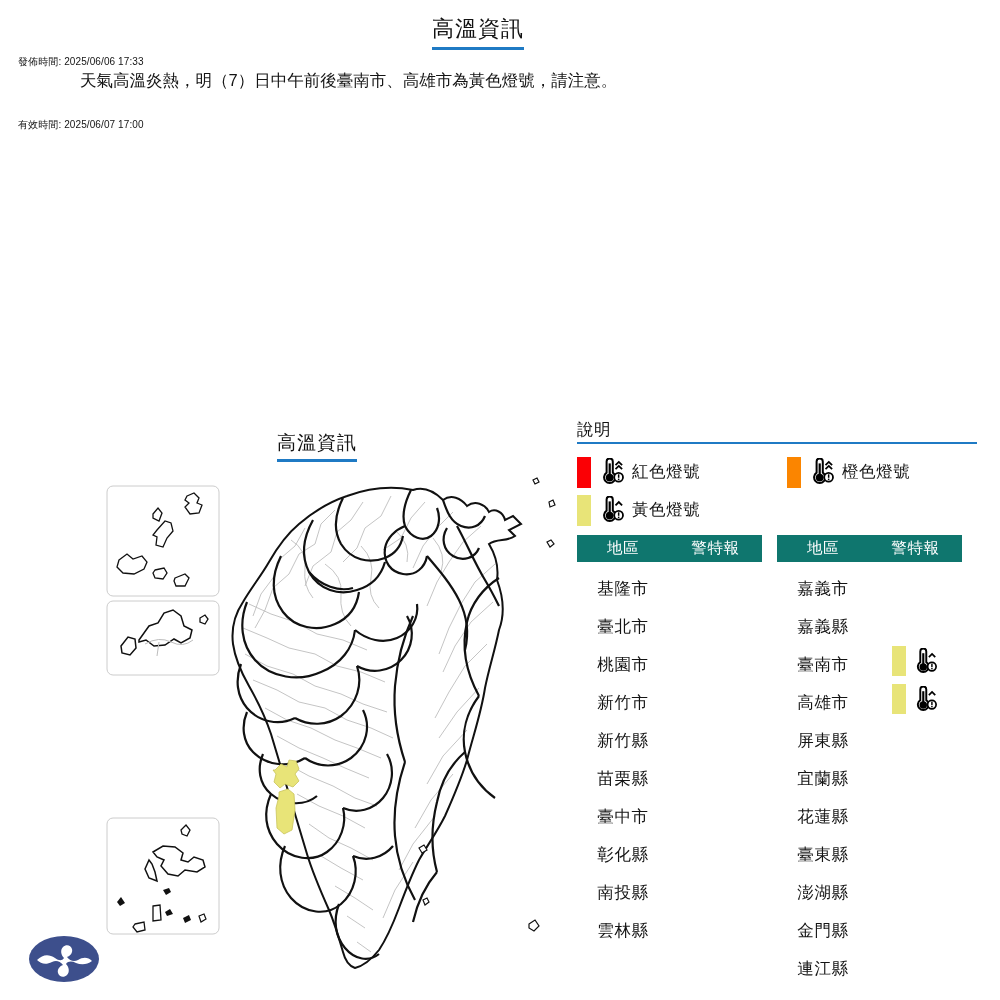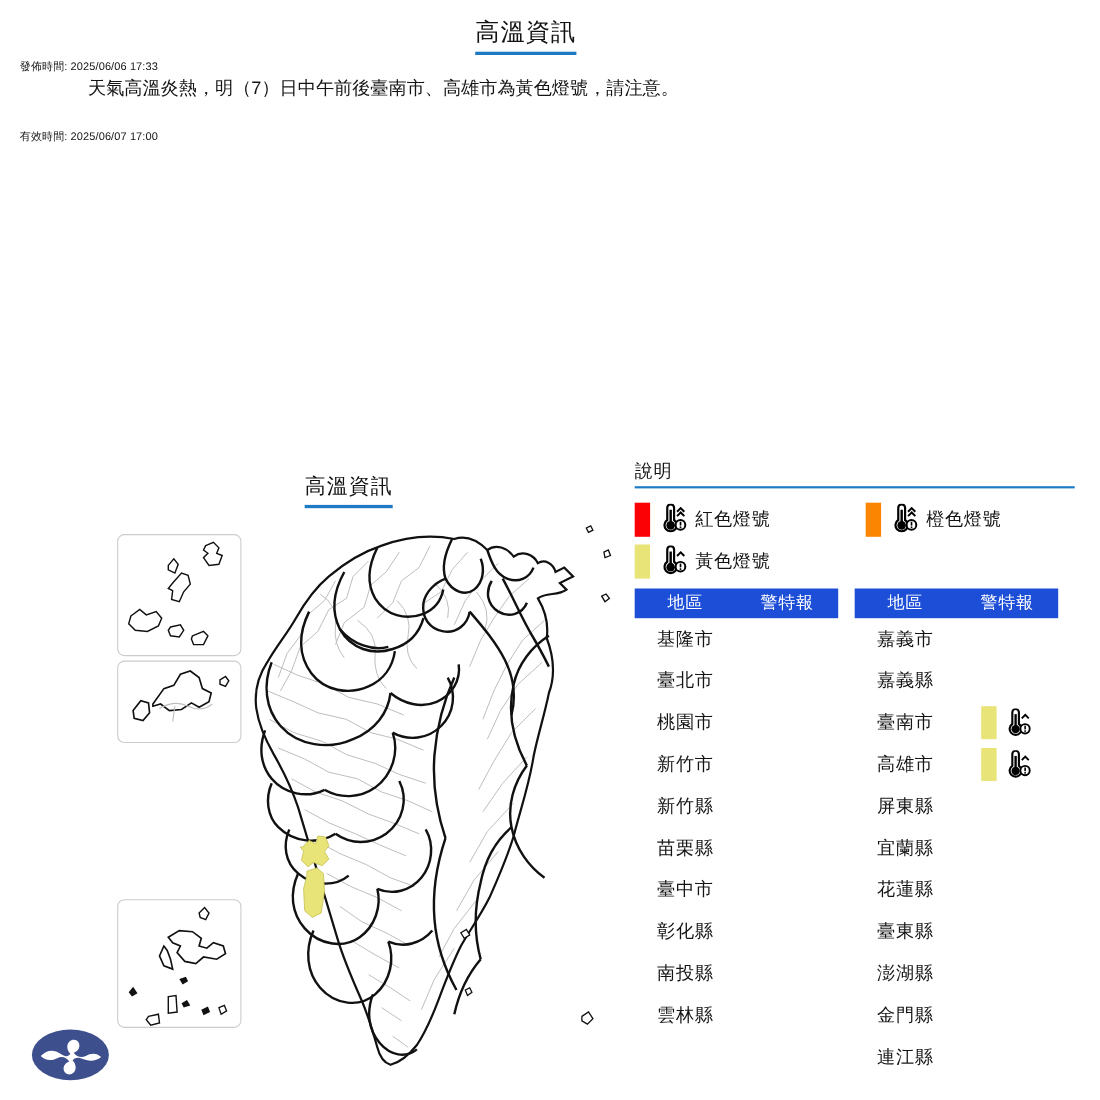"地區" .tbl-head { background: #1d4ed8 -> #0f766e }
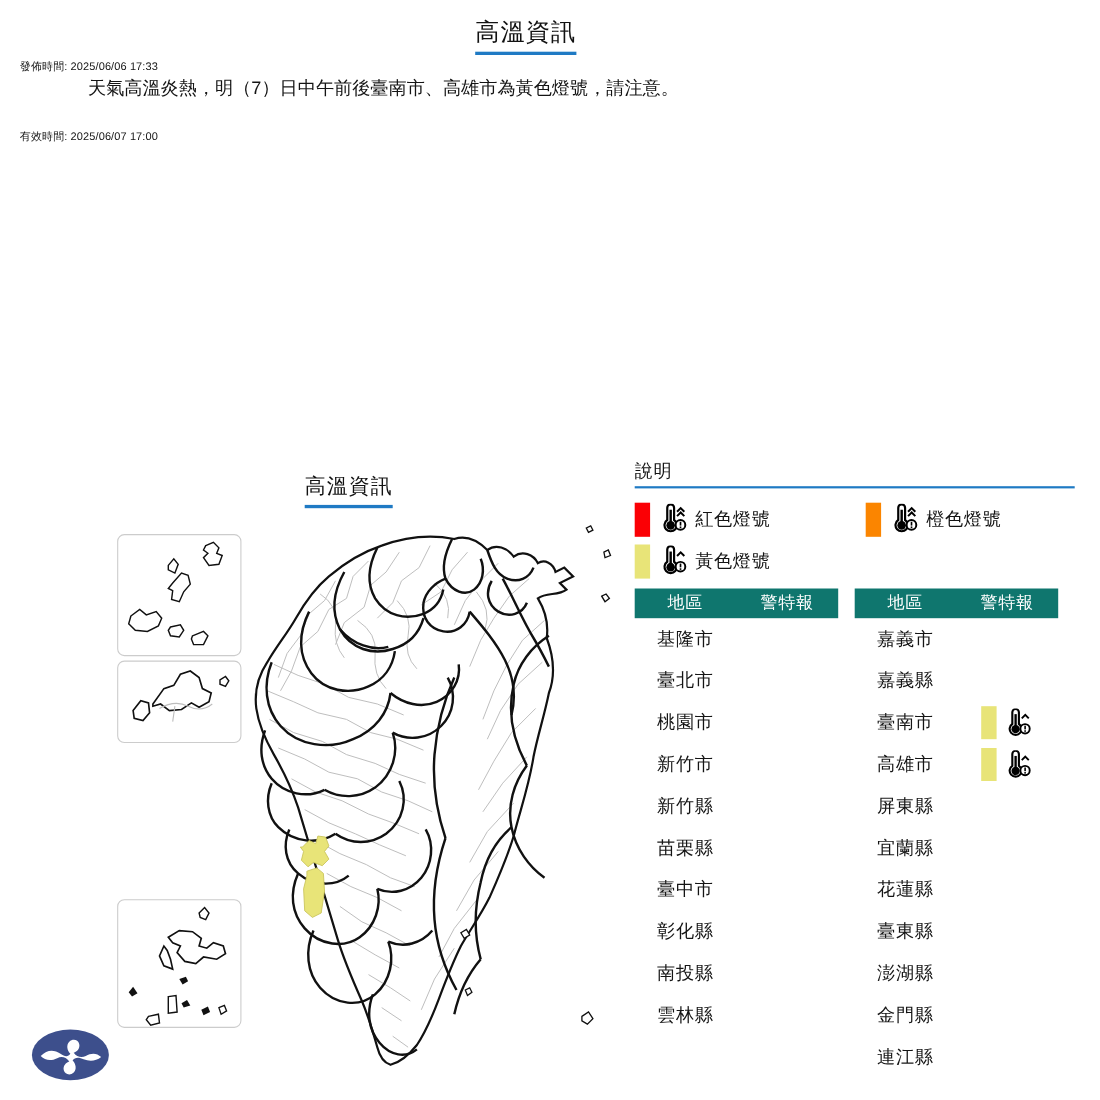"基隆市" .data-row { align-items: center -> flex-end }
